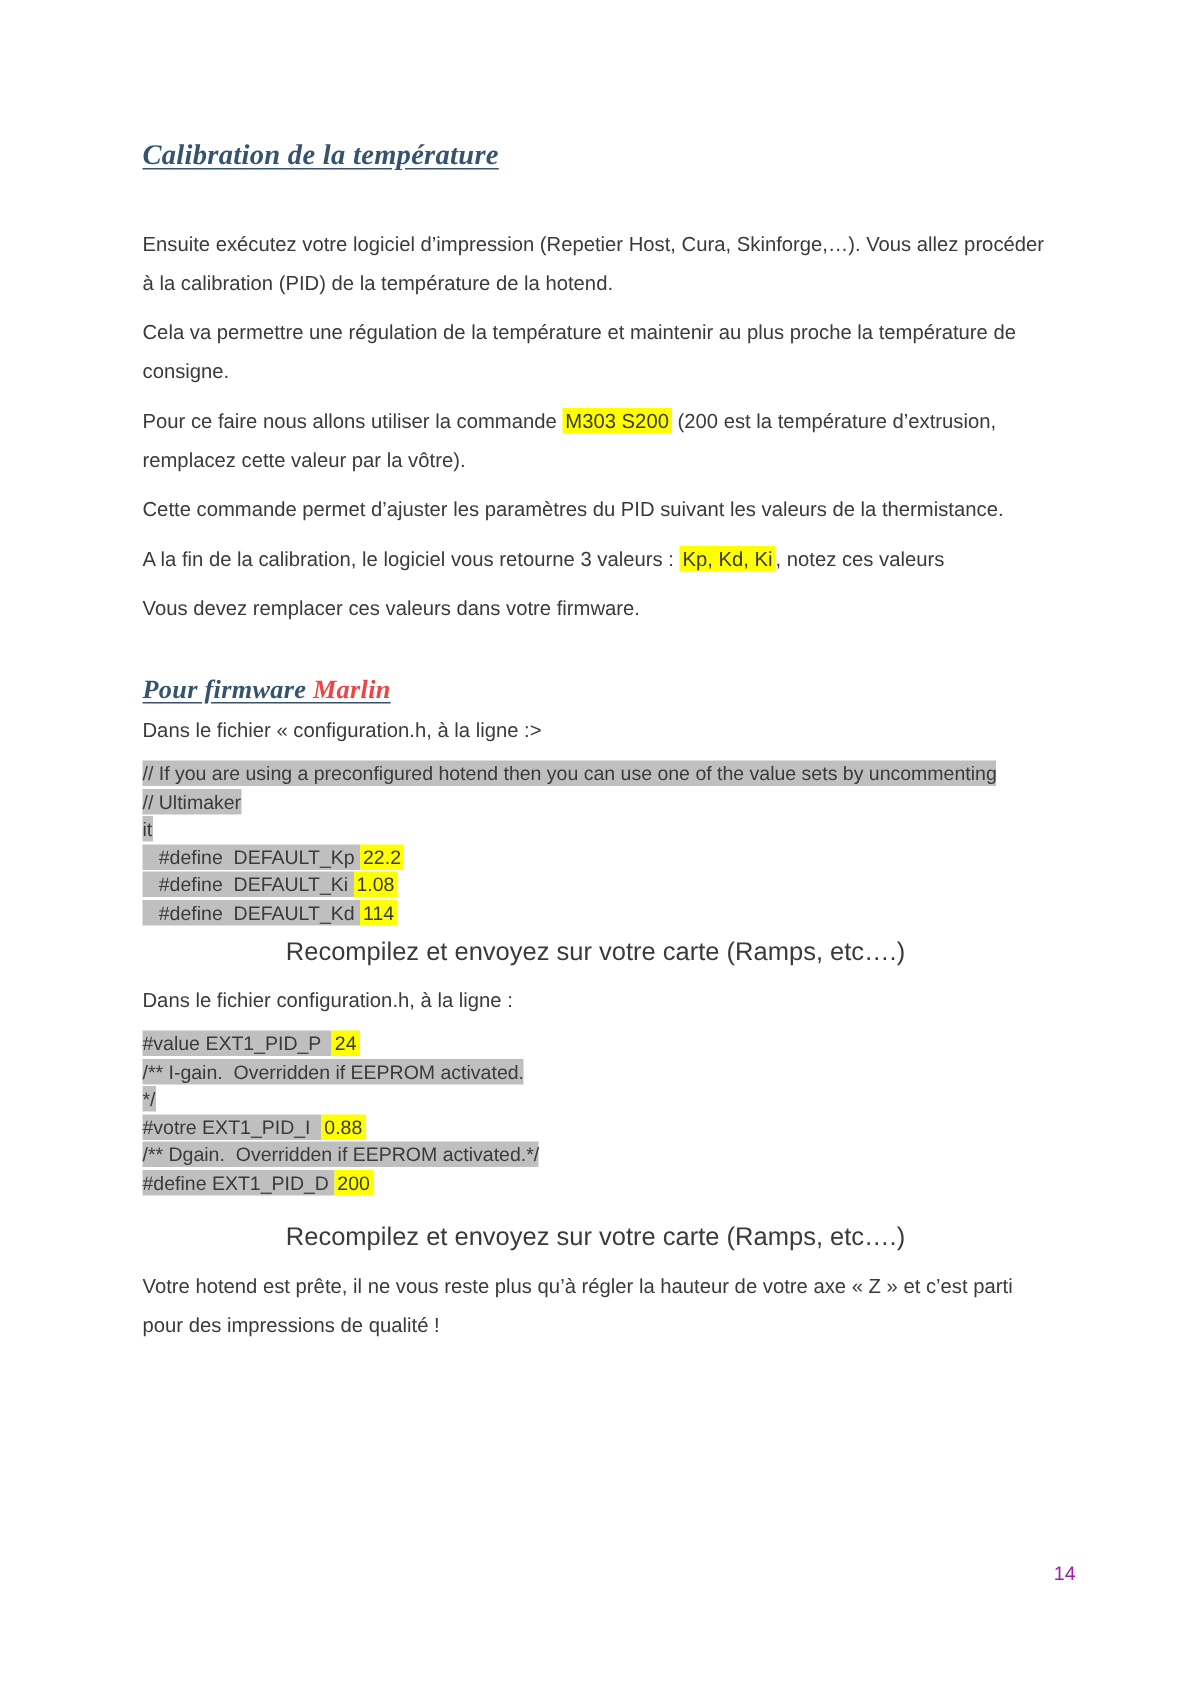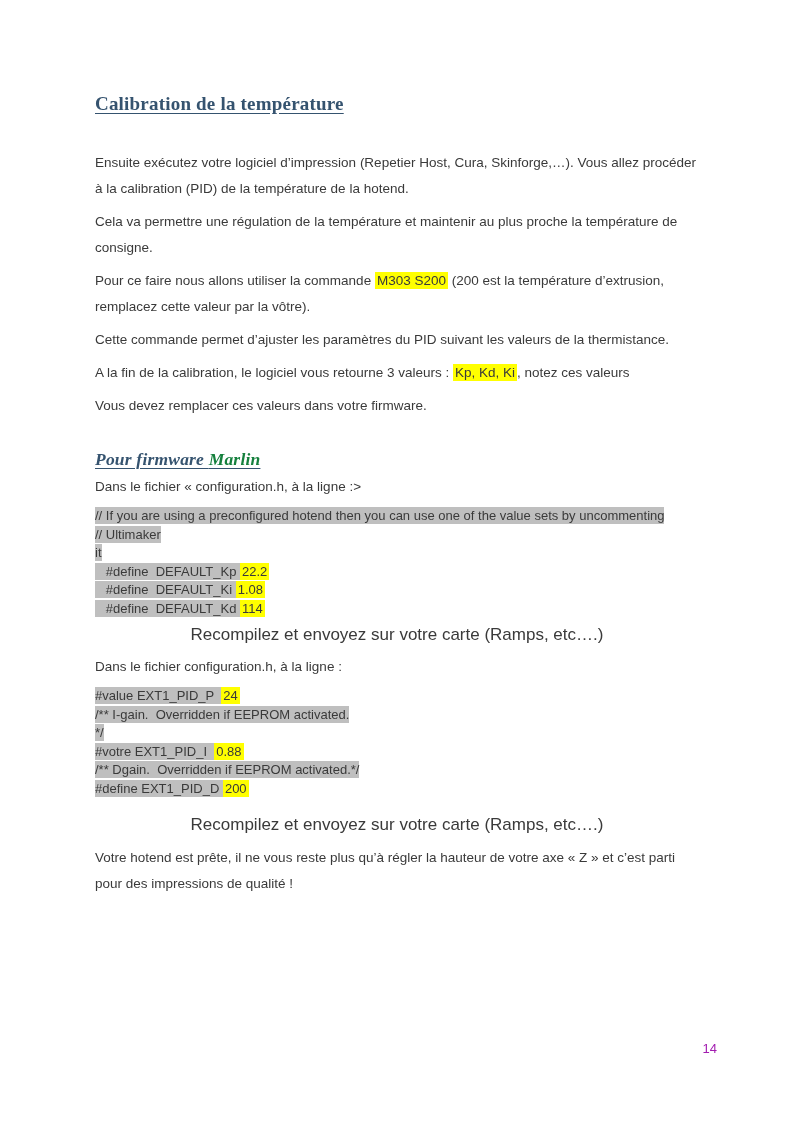"Calibration de la température" .doc-title { font-style: none -> italic }
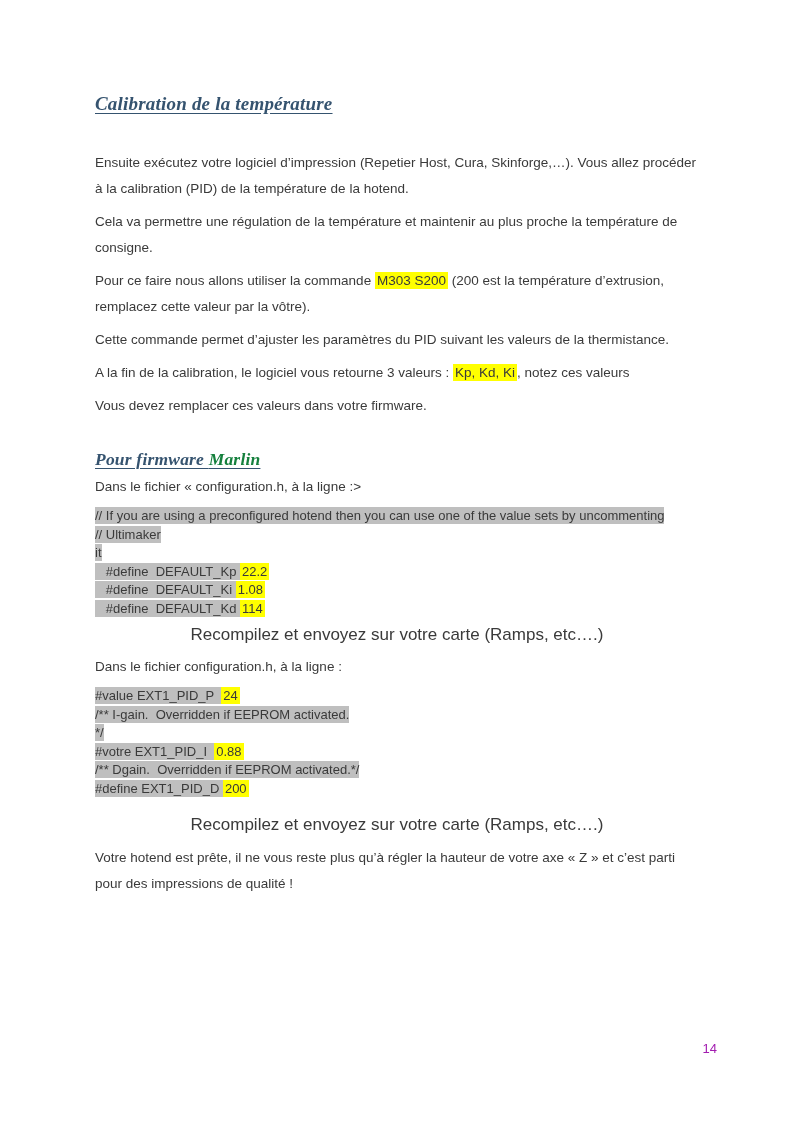"Marlin" .heading-accent { color: #15803d -> #ef4444 }
